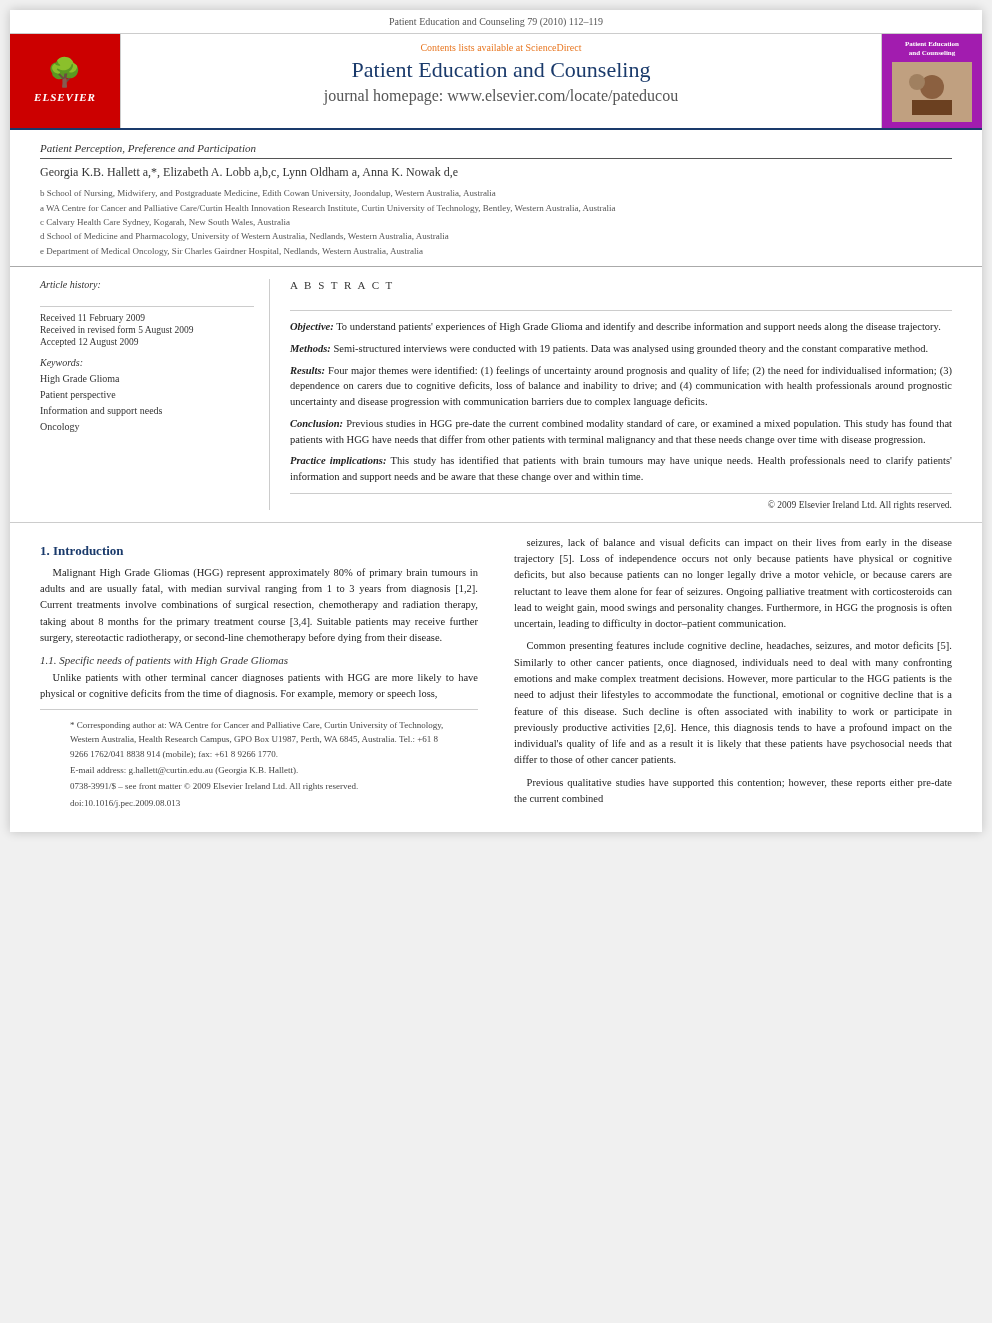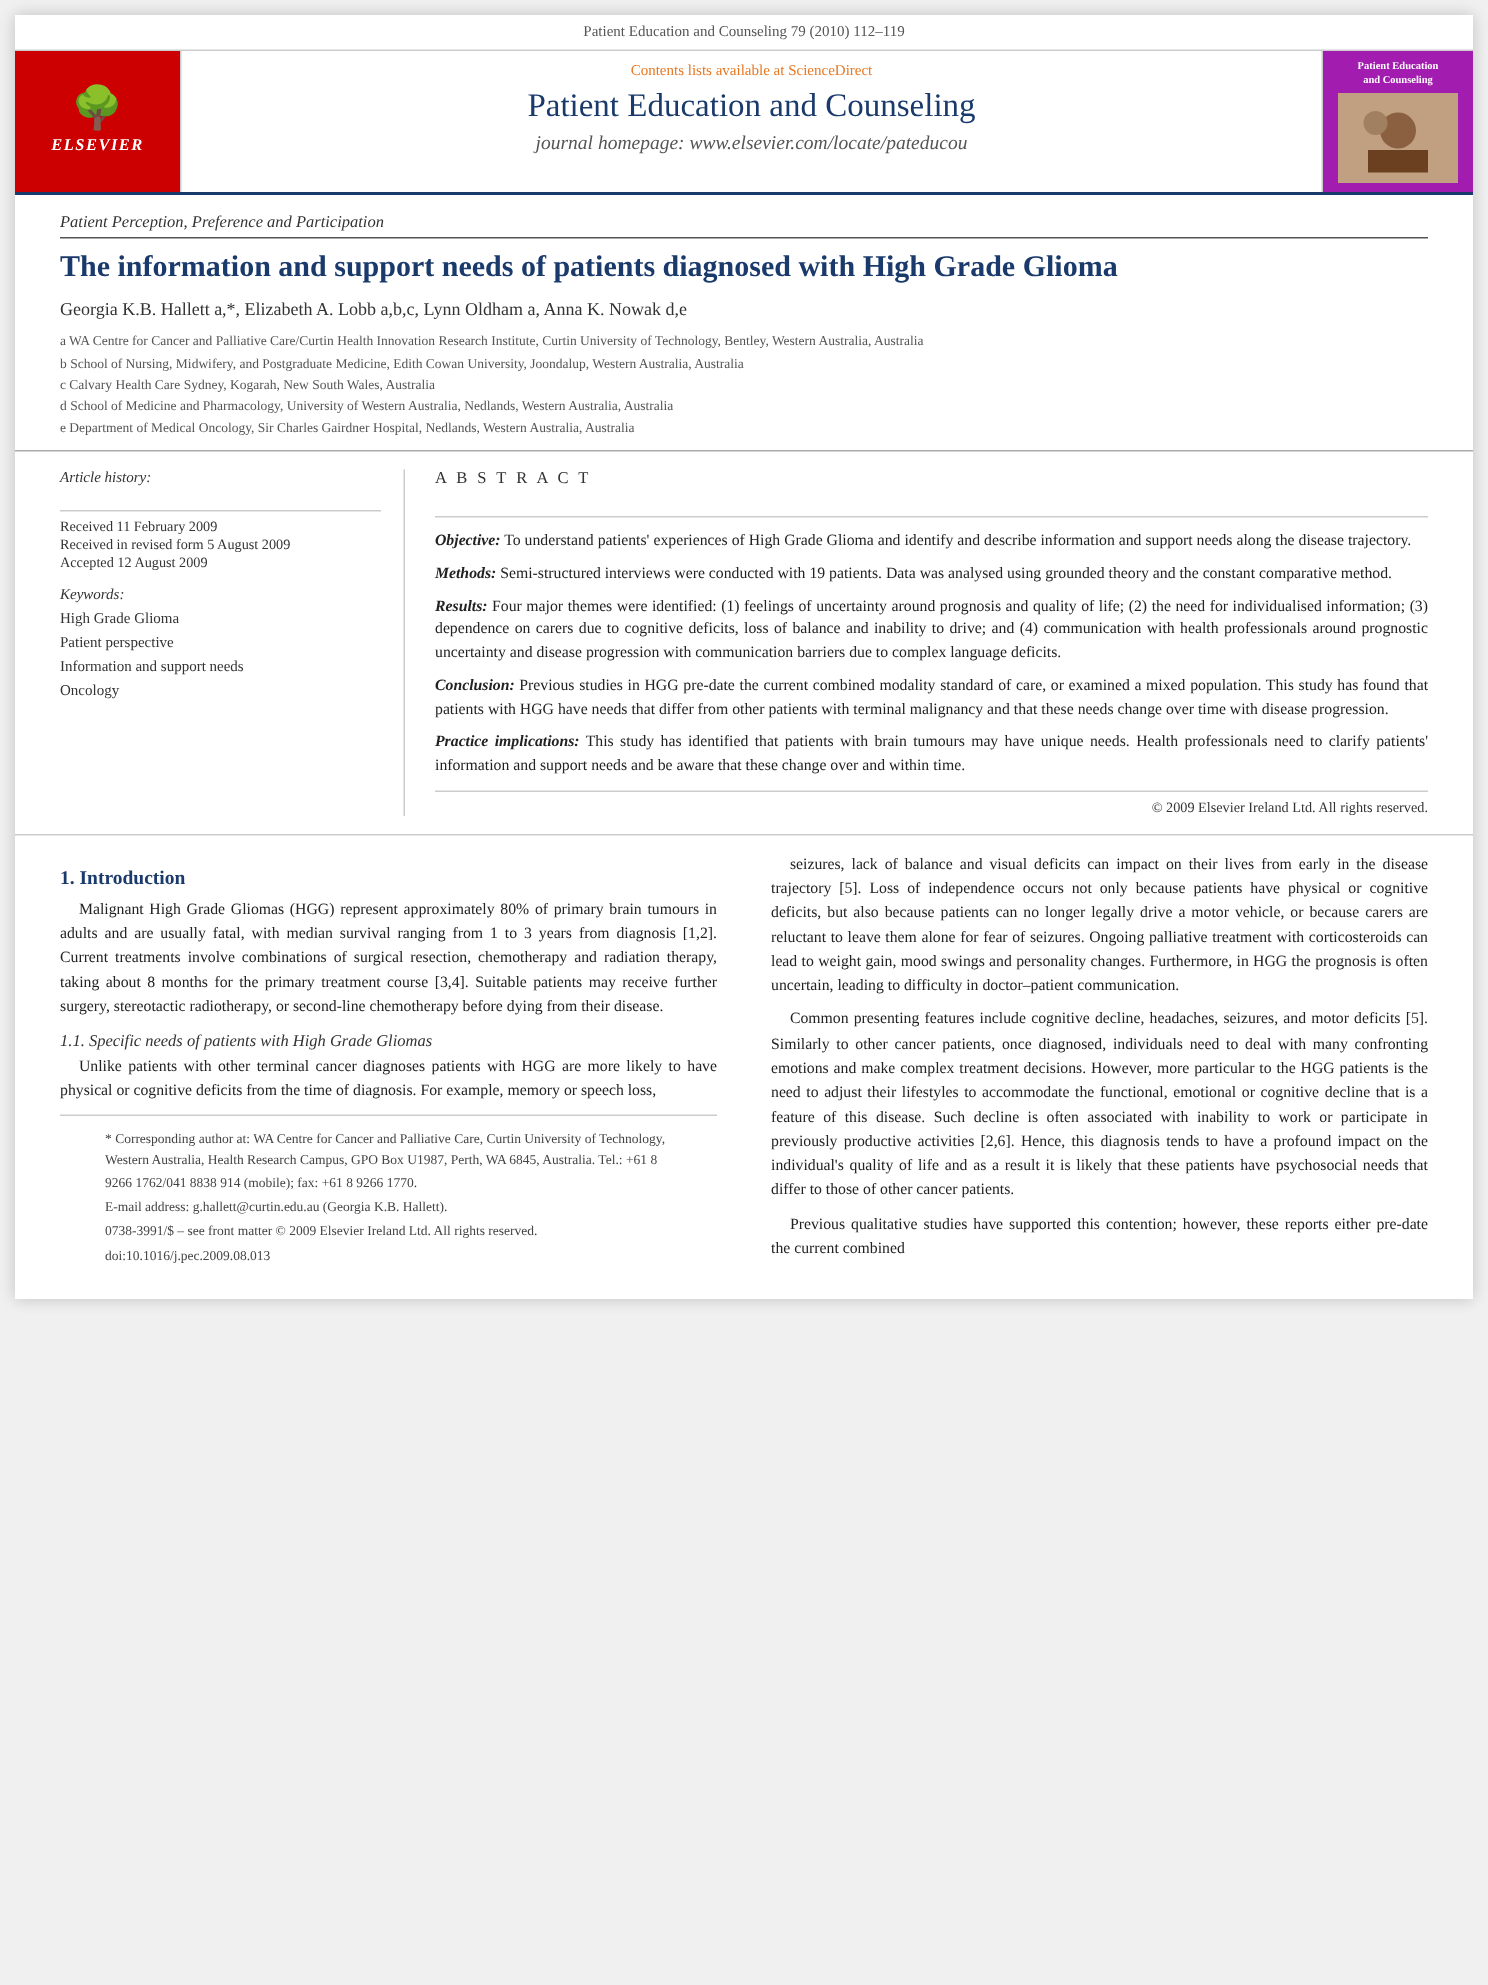"journal homepage:" .journal-homepage { font-size: 13px -> 16px; font-style: italic -> none }
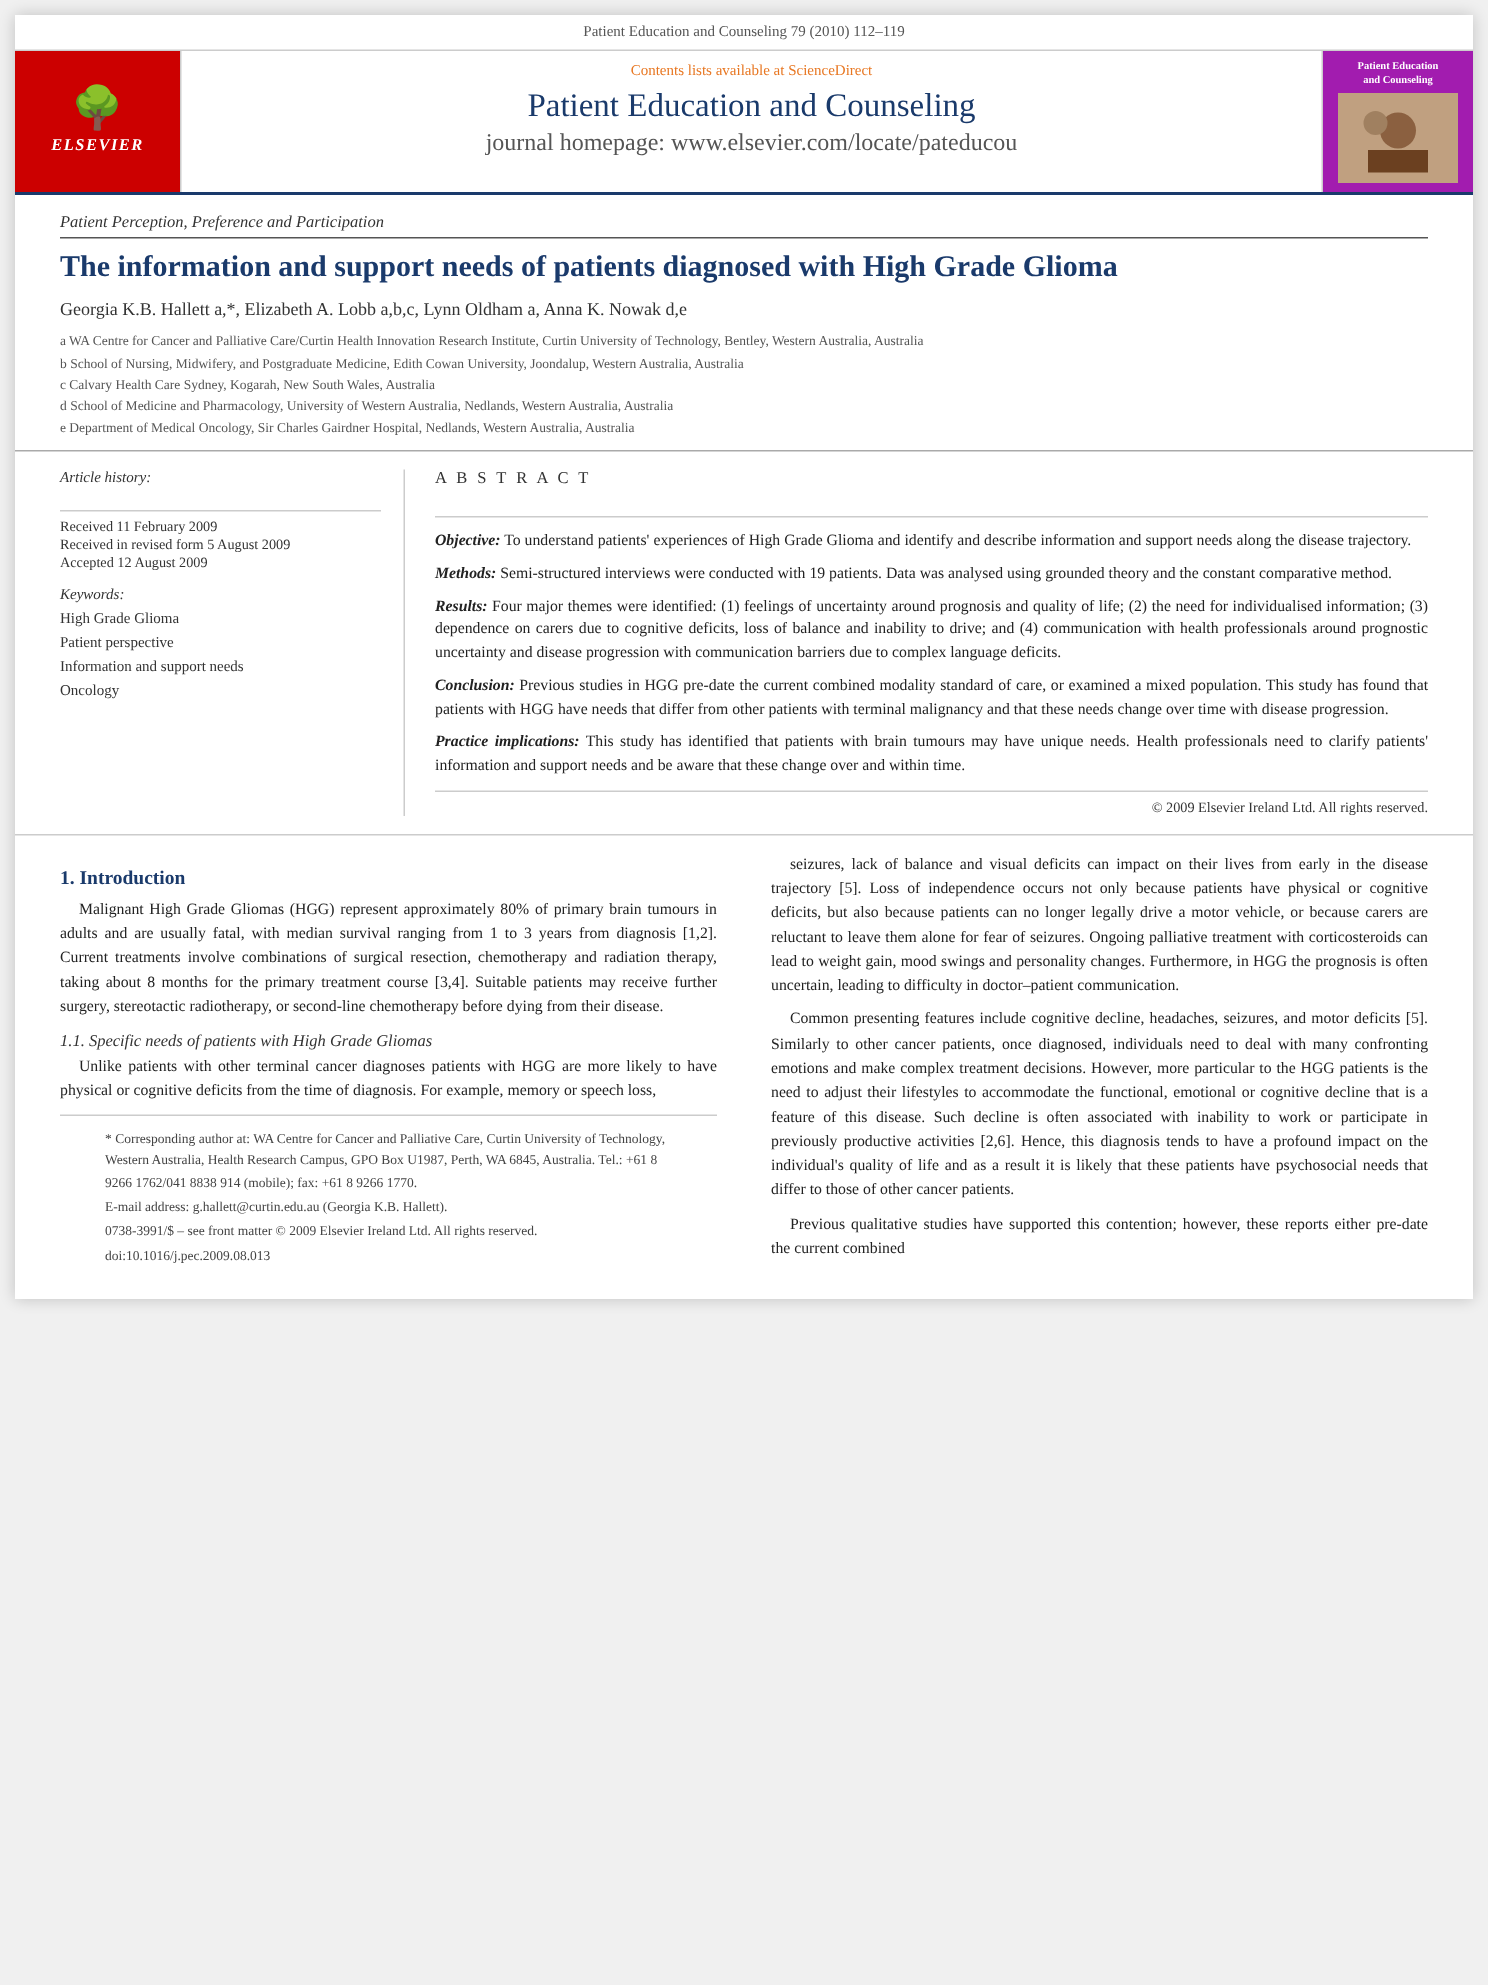"The information and support needs" div.article-main-title { html: <div>The information and support needs of patients diagnosed with High Grade Glioma</div> -> none }
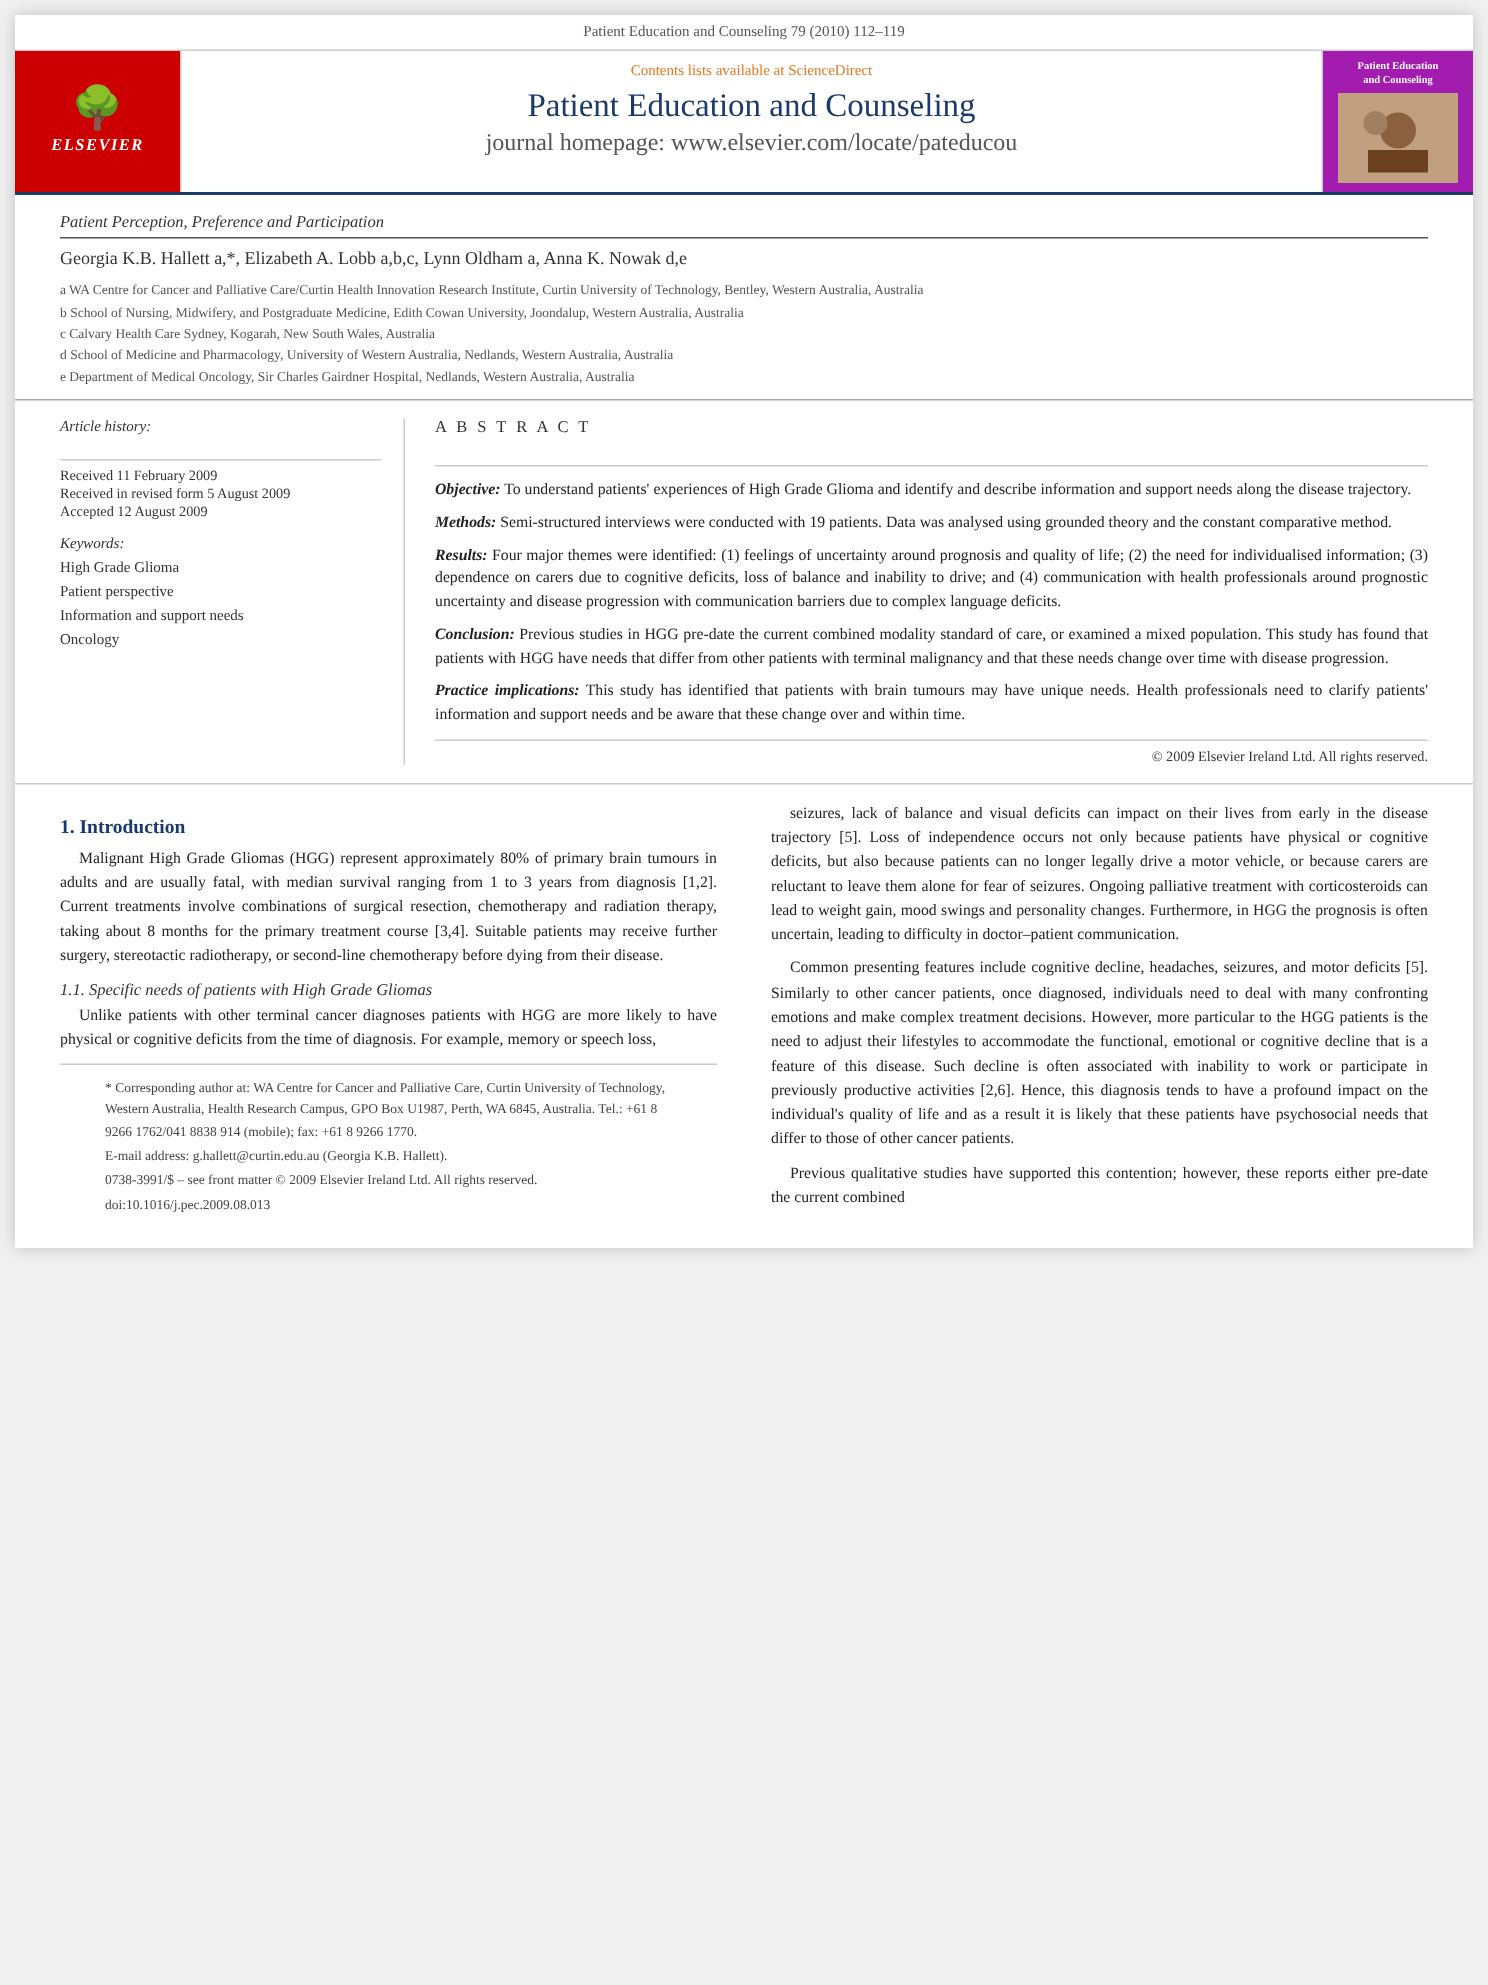"a WA Centre for Cancer" div { order: before "b School of Nursing, Midwifery," -> after "b School of Nursing, Midwifery," }
